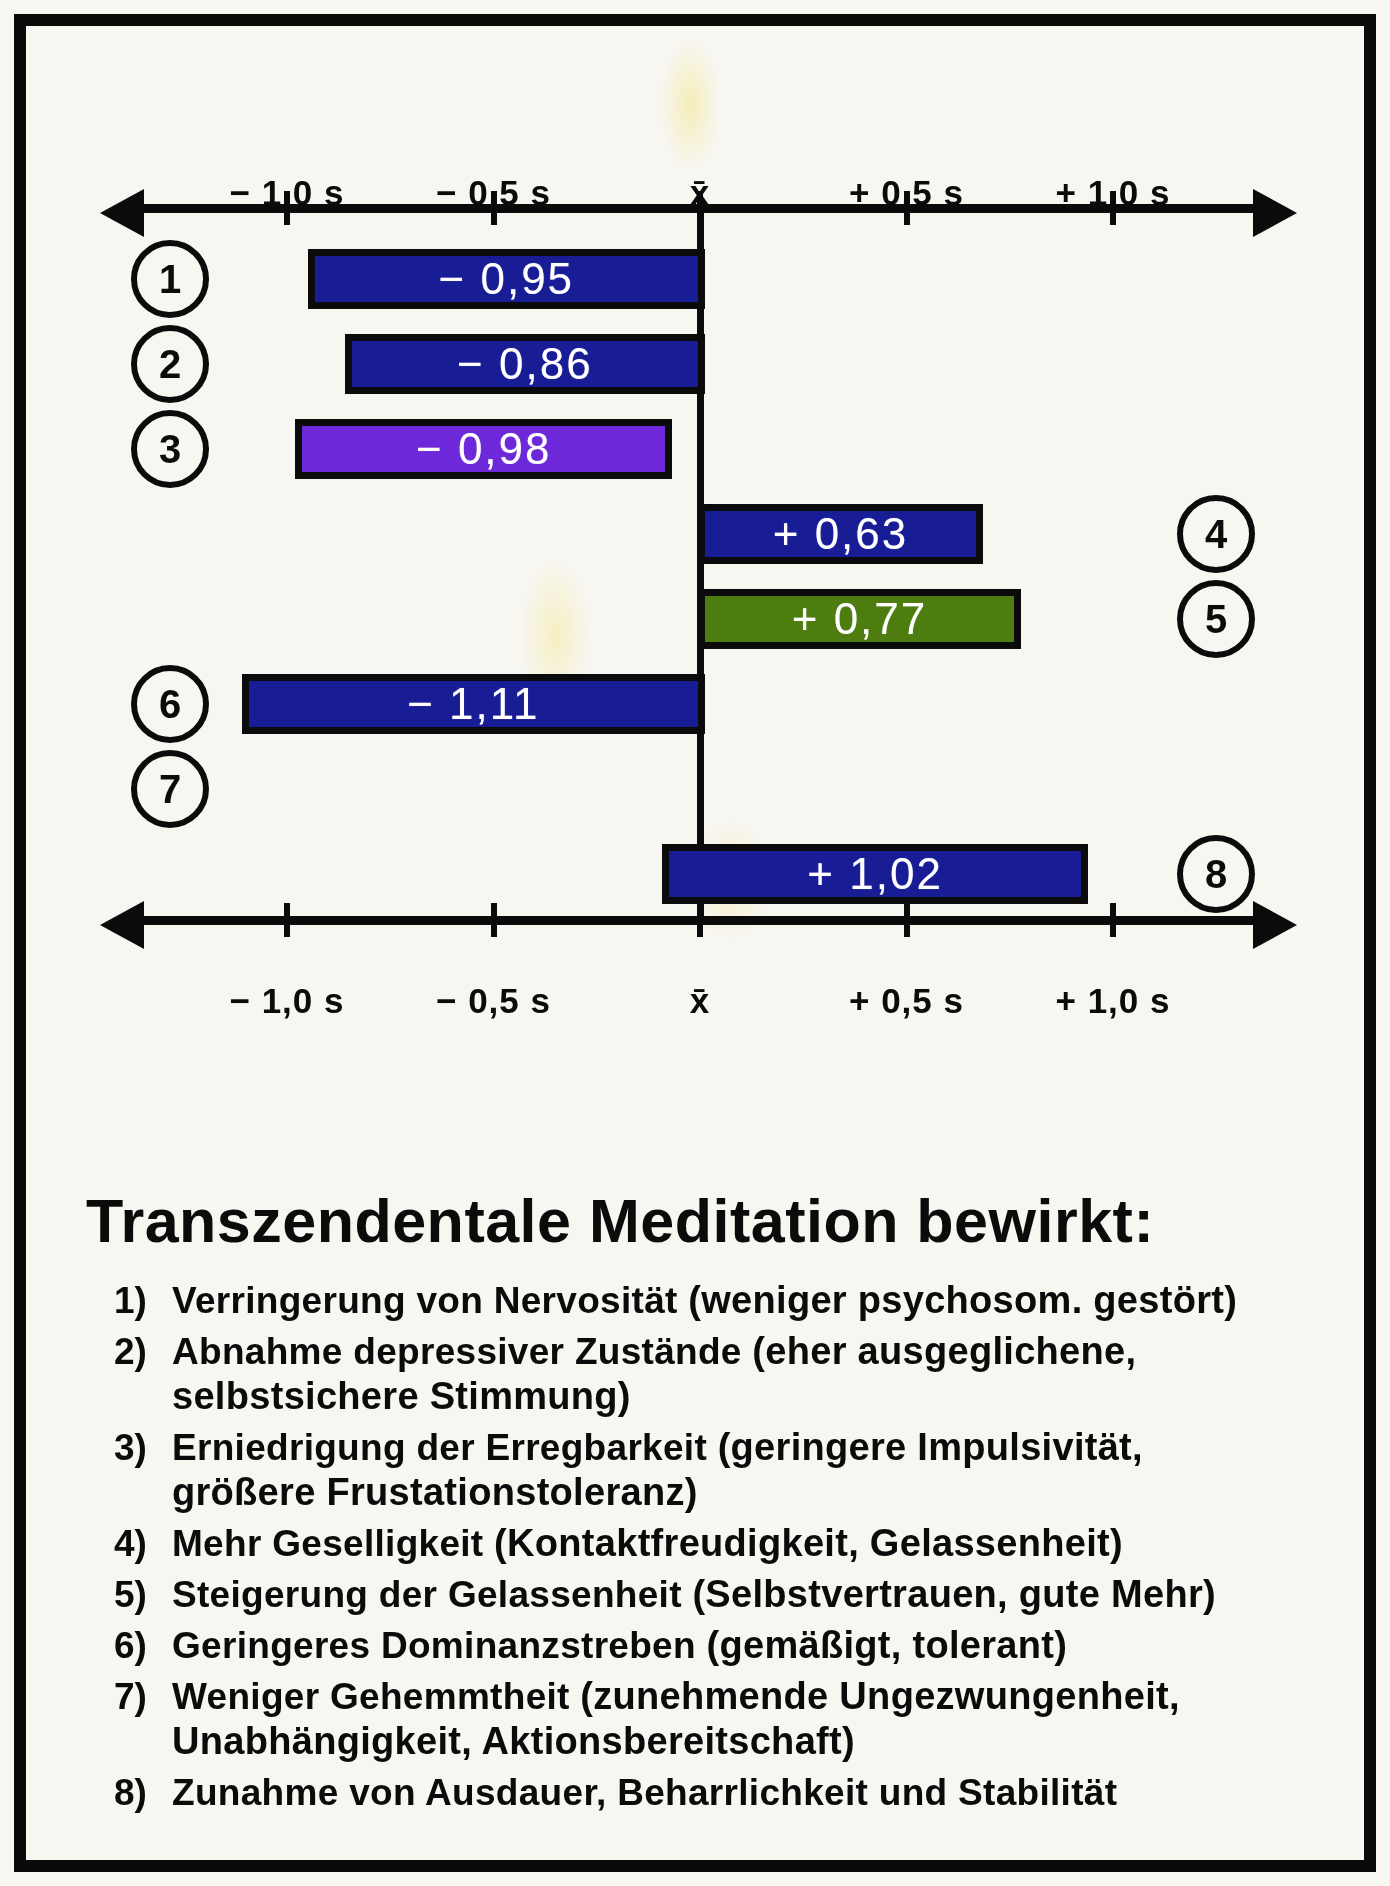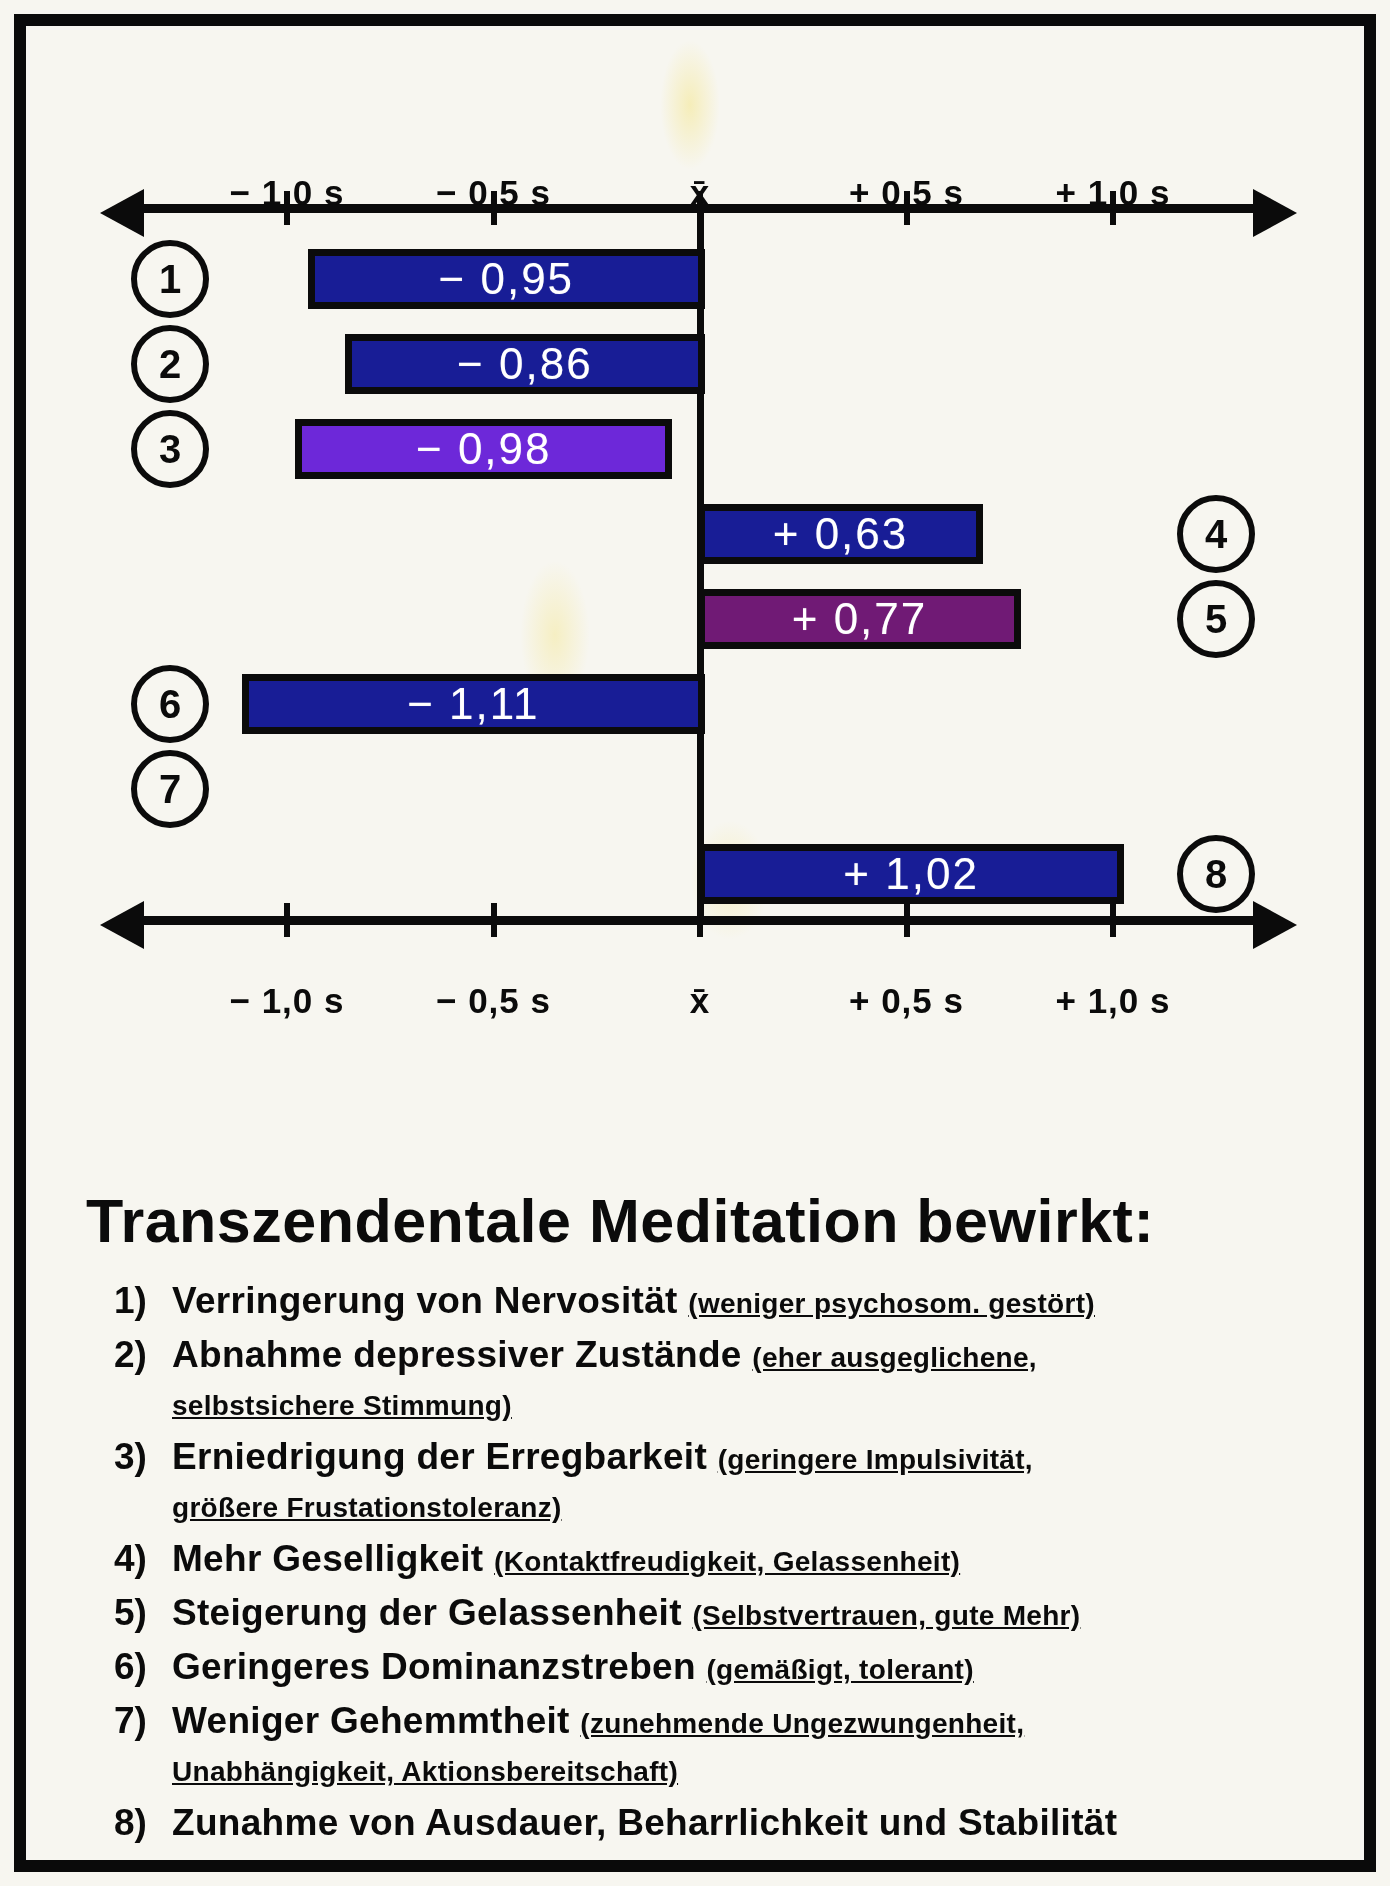"+ 0,77" div.bar { background: #701a75 -> #4d7c0f }
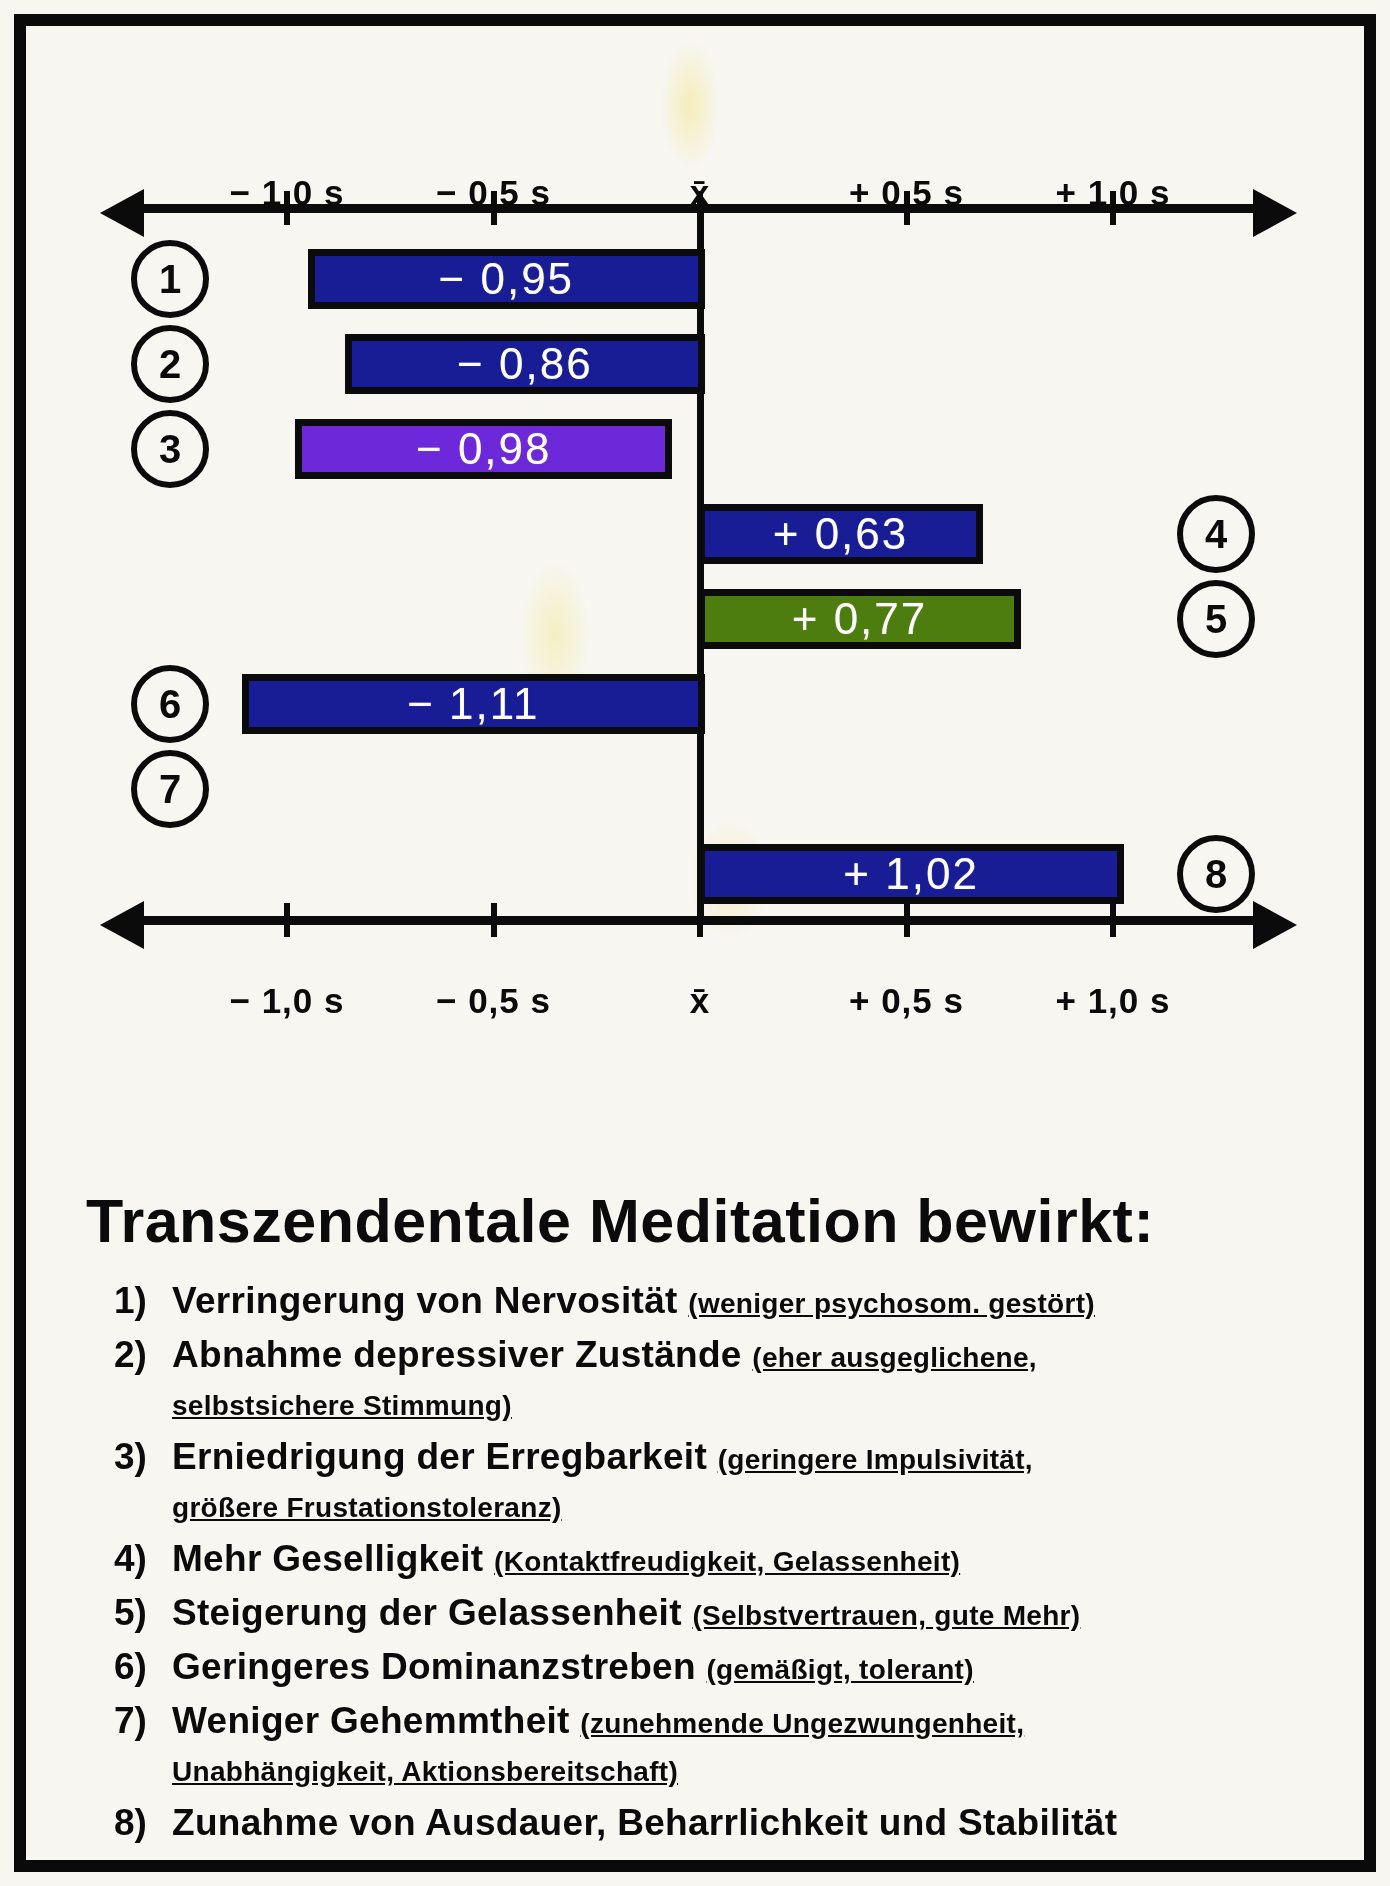"+ 1,02" div.bar { left: 672px -> 636px }
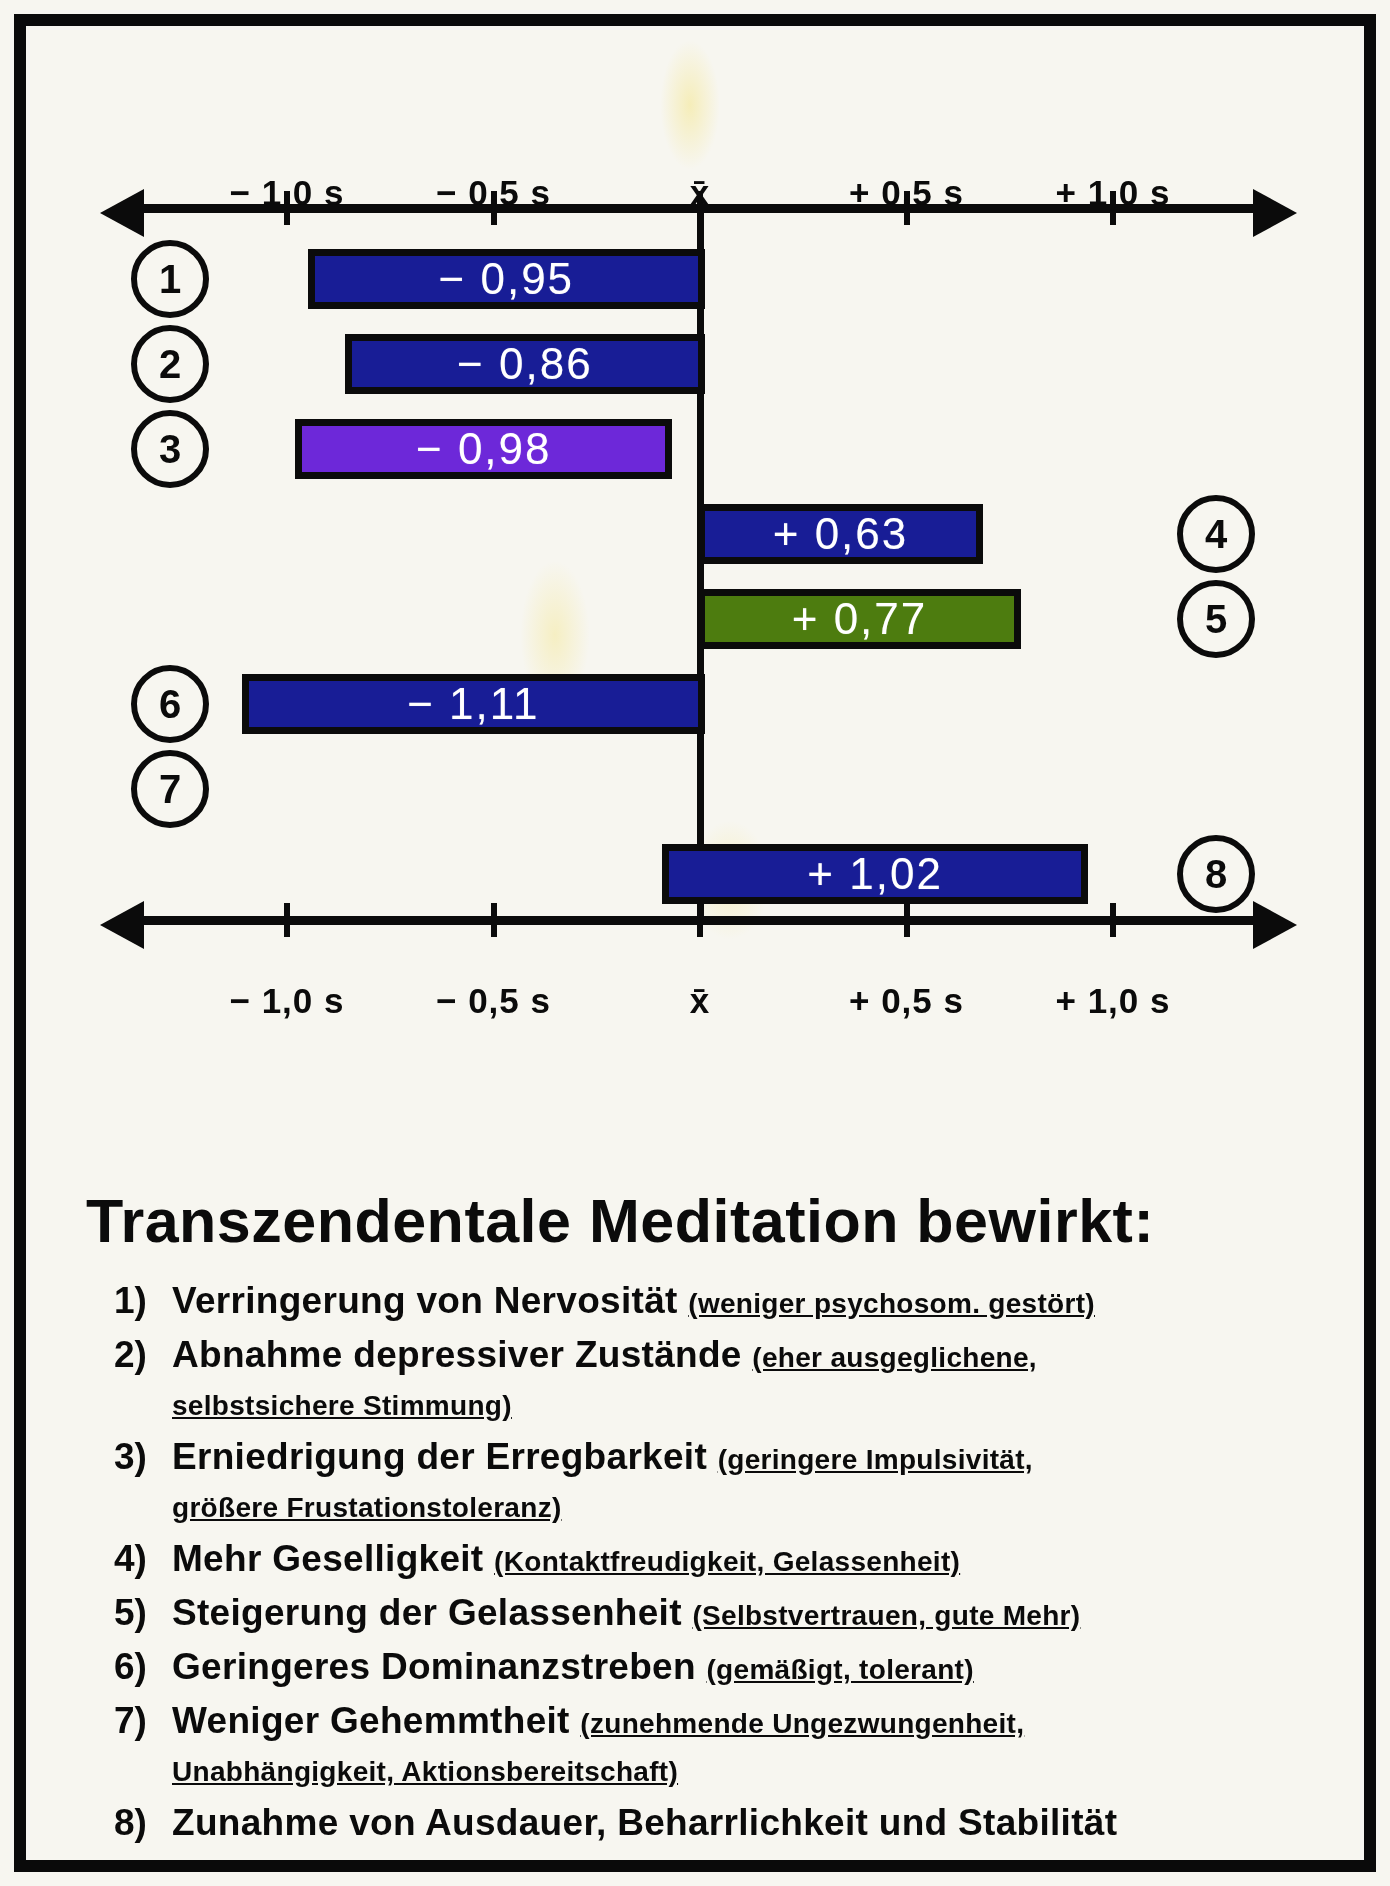"(weniger psychosom. gestört)" .legend-note { font-size: 28px -> 38px; text-decoration: underline -> none }
